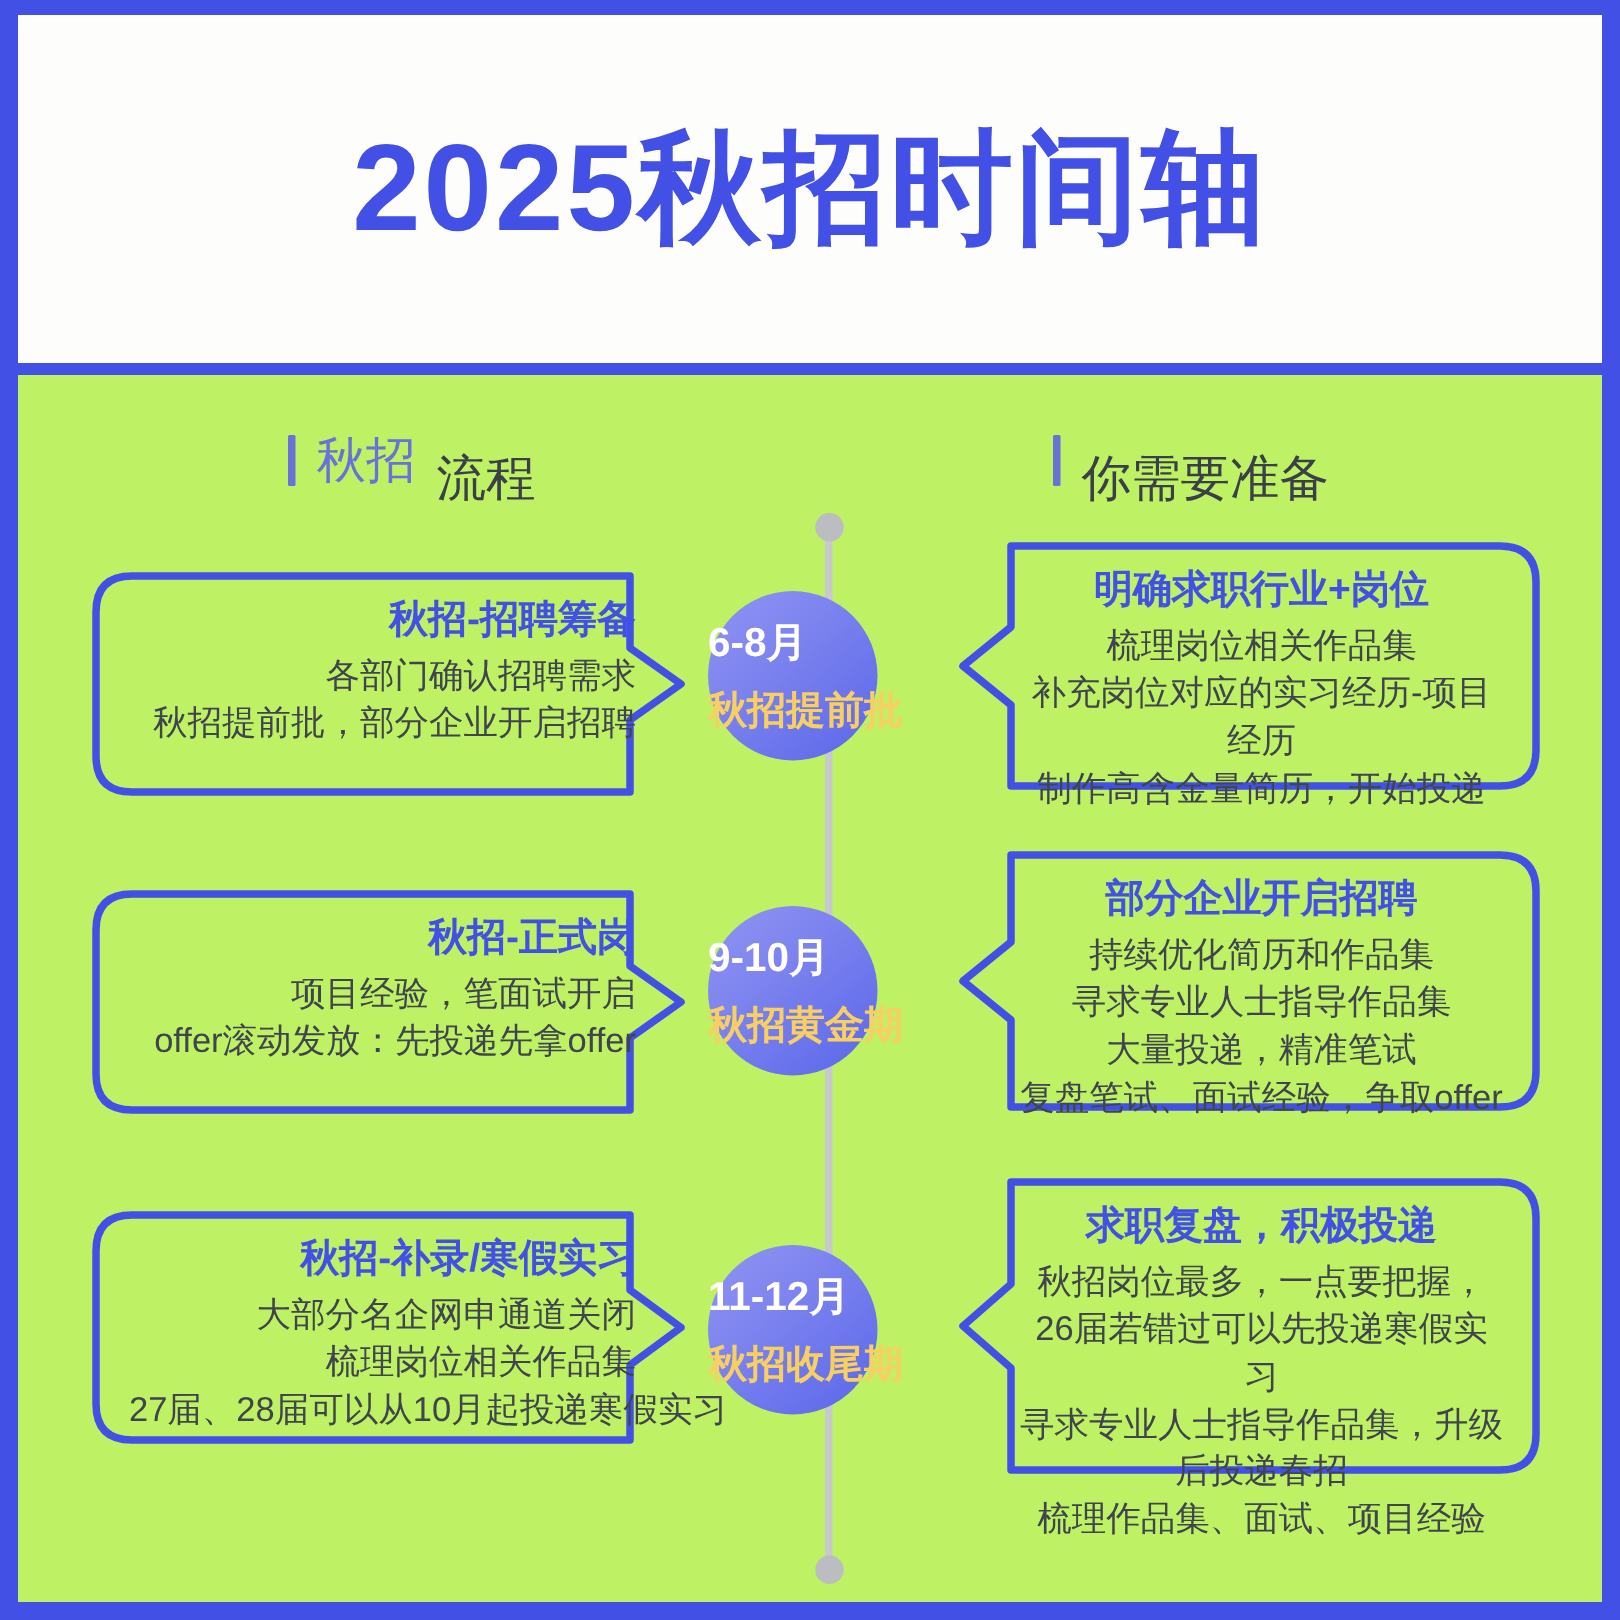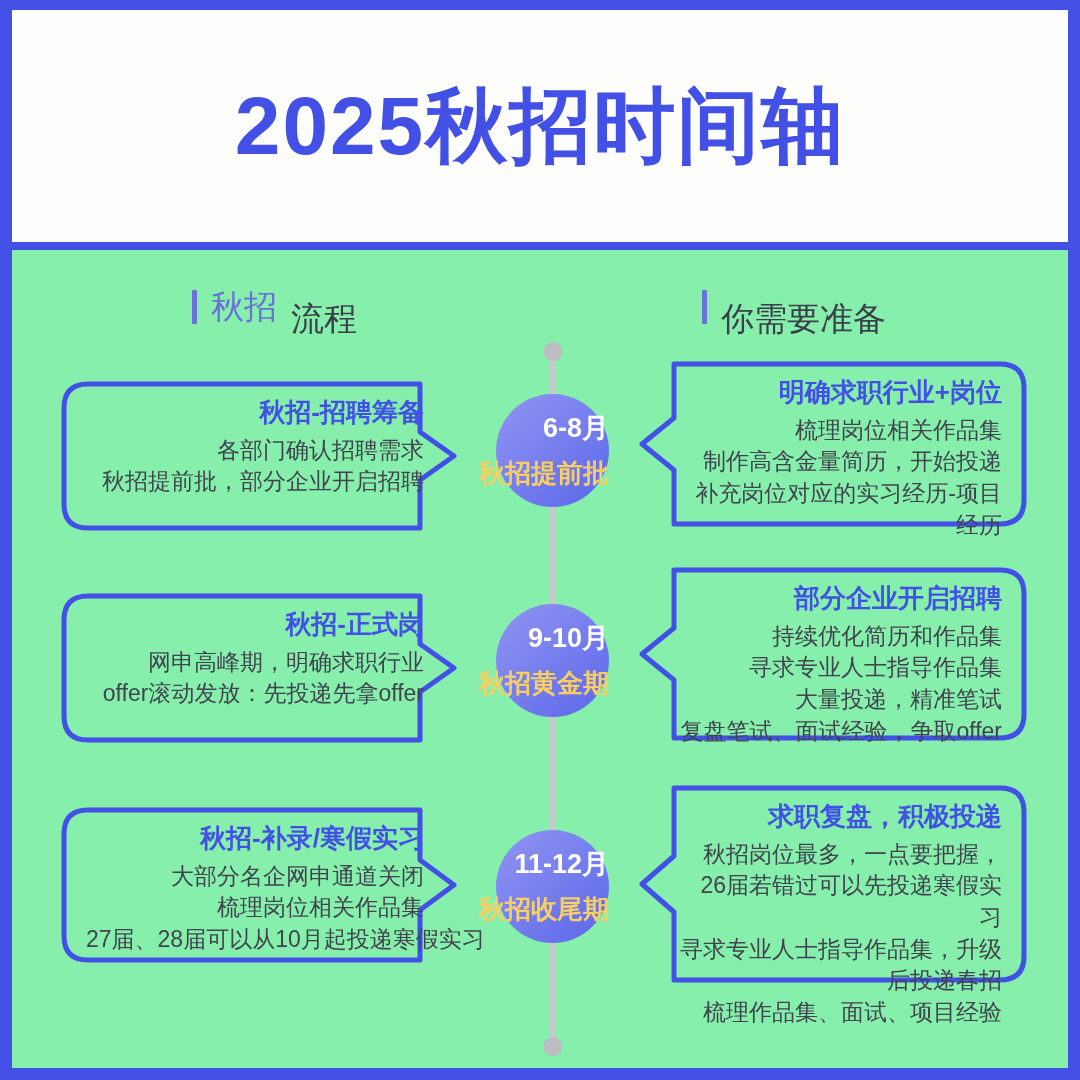"秋招" .body-panel { background: #86efac -> #bef264 }
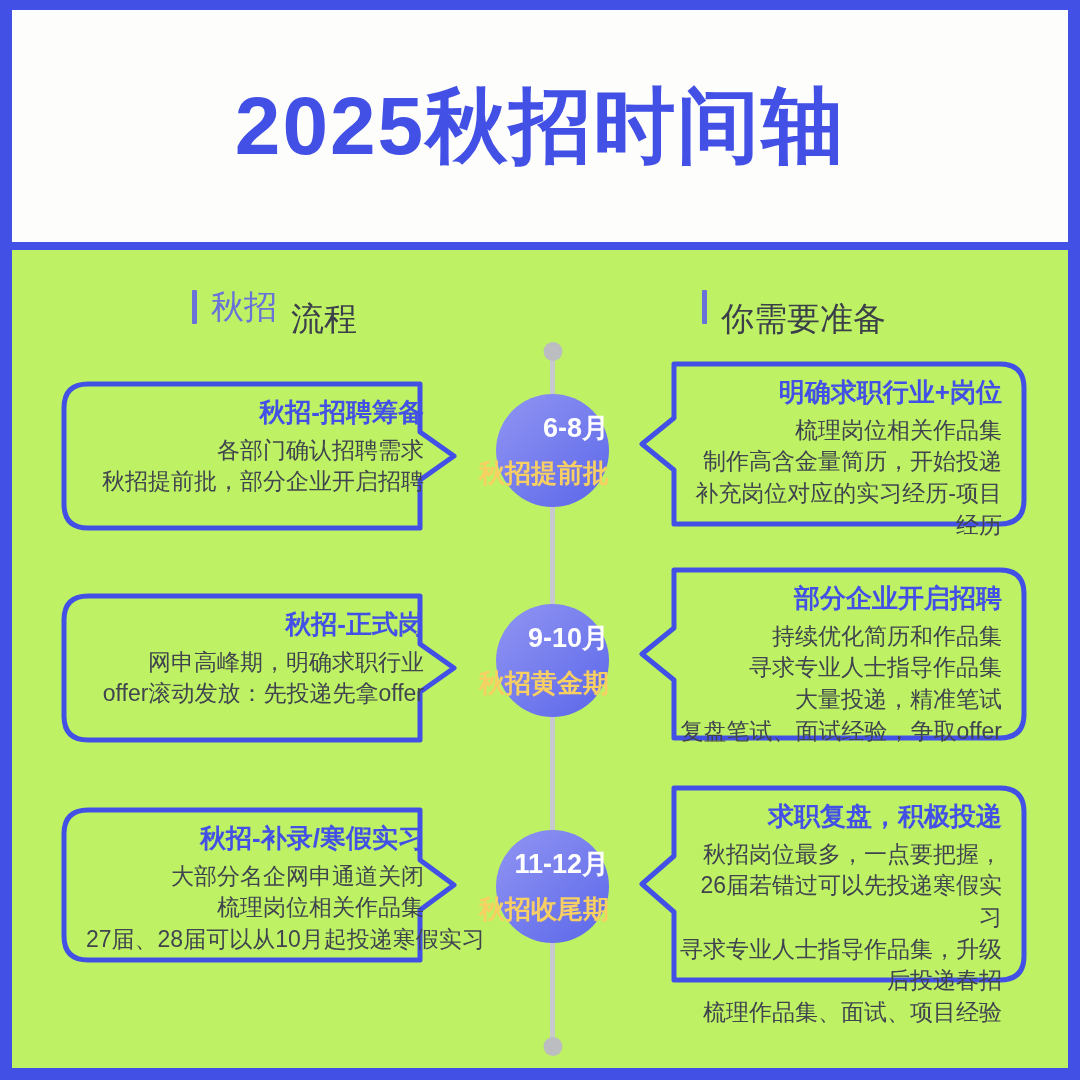"明确求职行业+岗位" .card-right { text-align: right -> center }
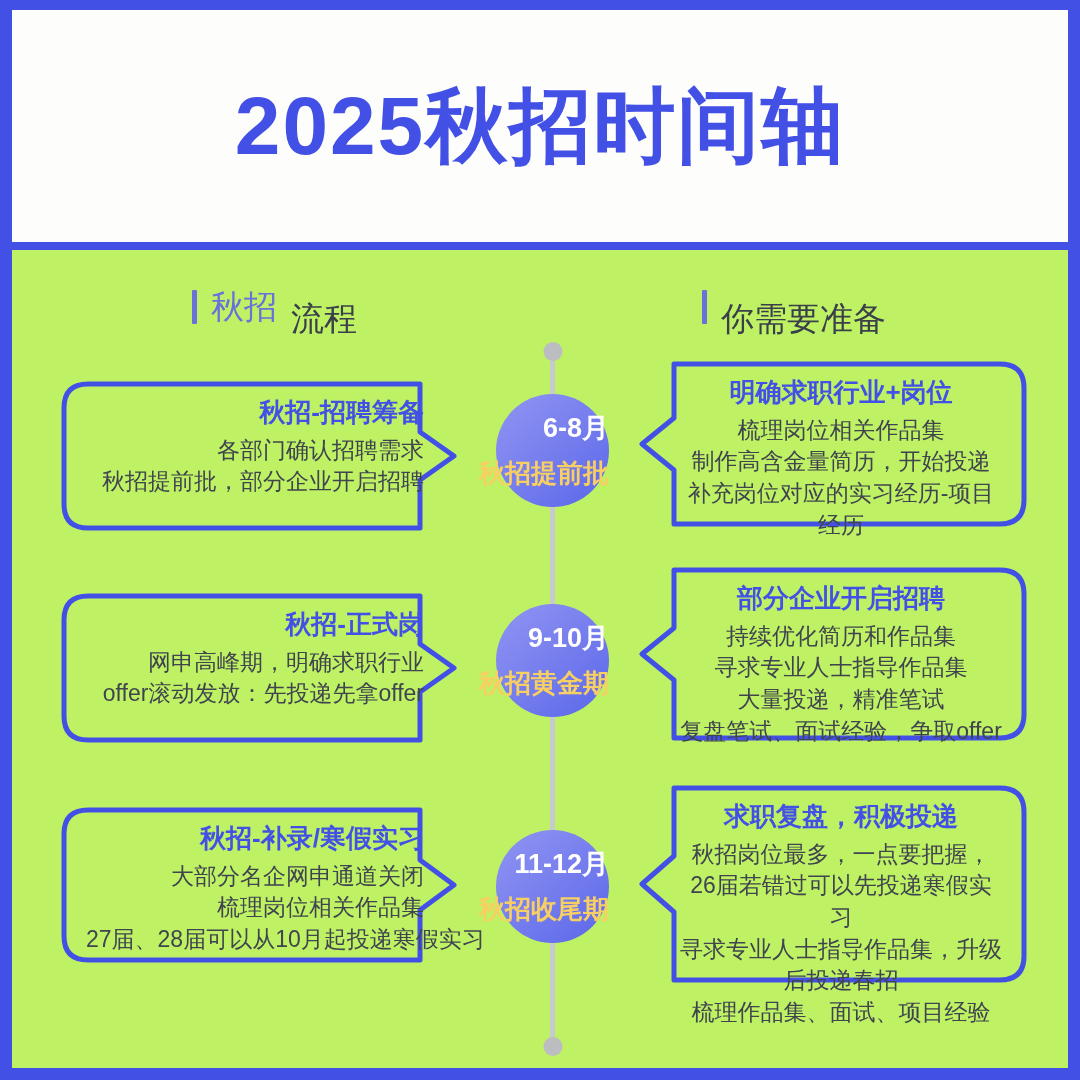"6-8月" .node { align-items: flex-end -> flex-start; left: 484px -> 460px }
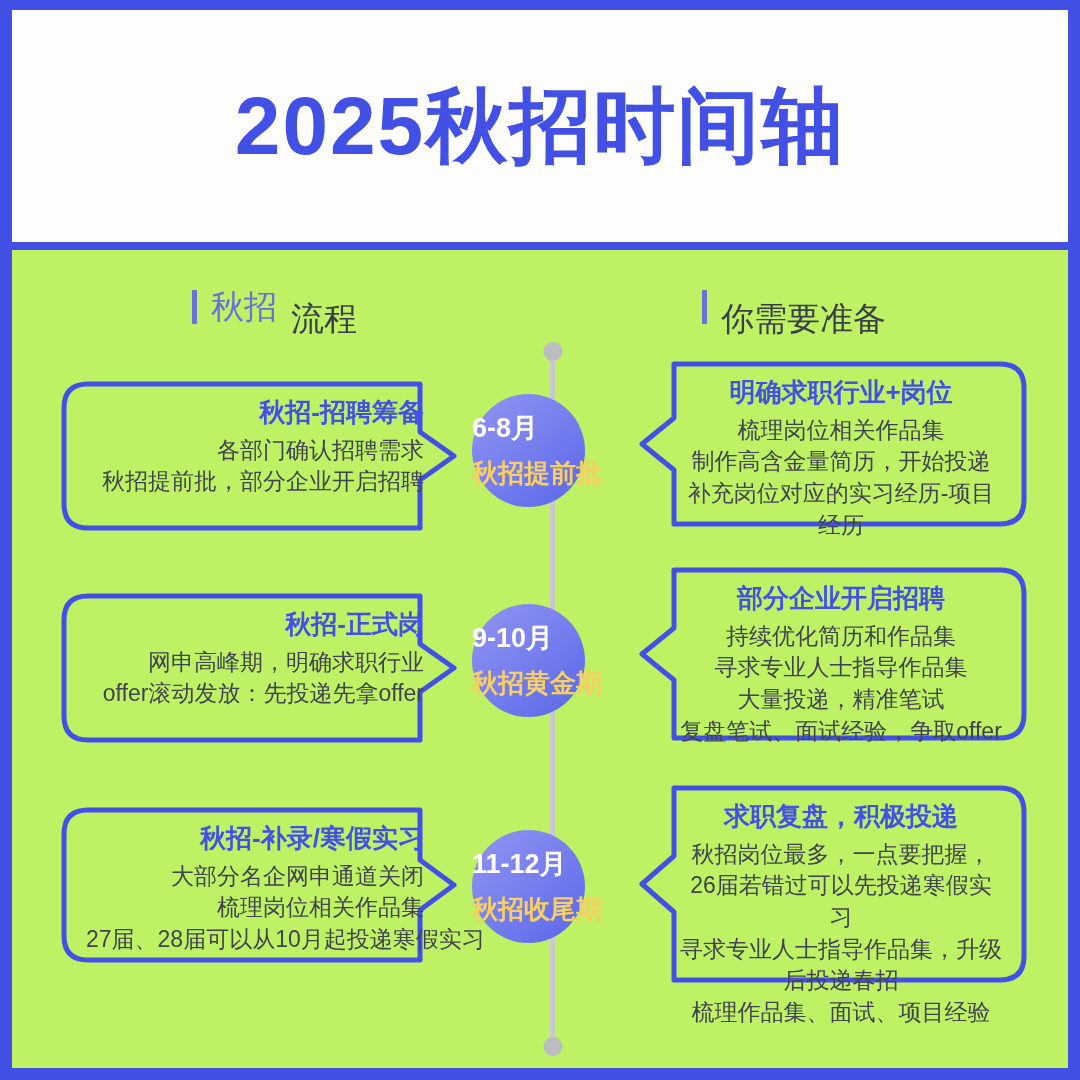"制作高含金量简历，开始投递" div { order: before "补充岗位对应的实习经历-项目经历" -> after "补充岗位对应的实习经历-项目经历" }
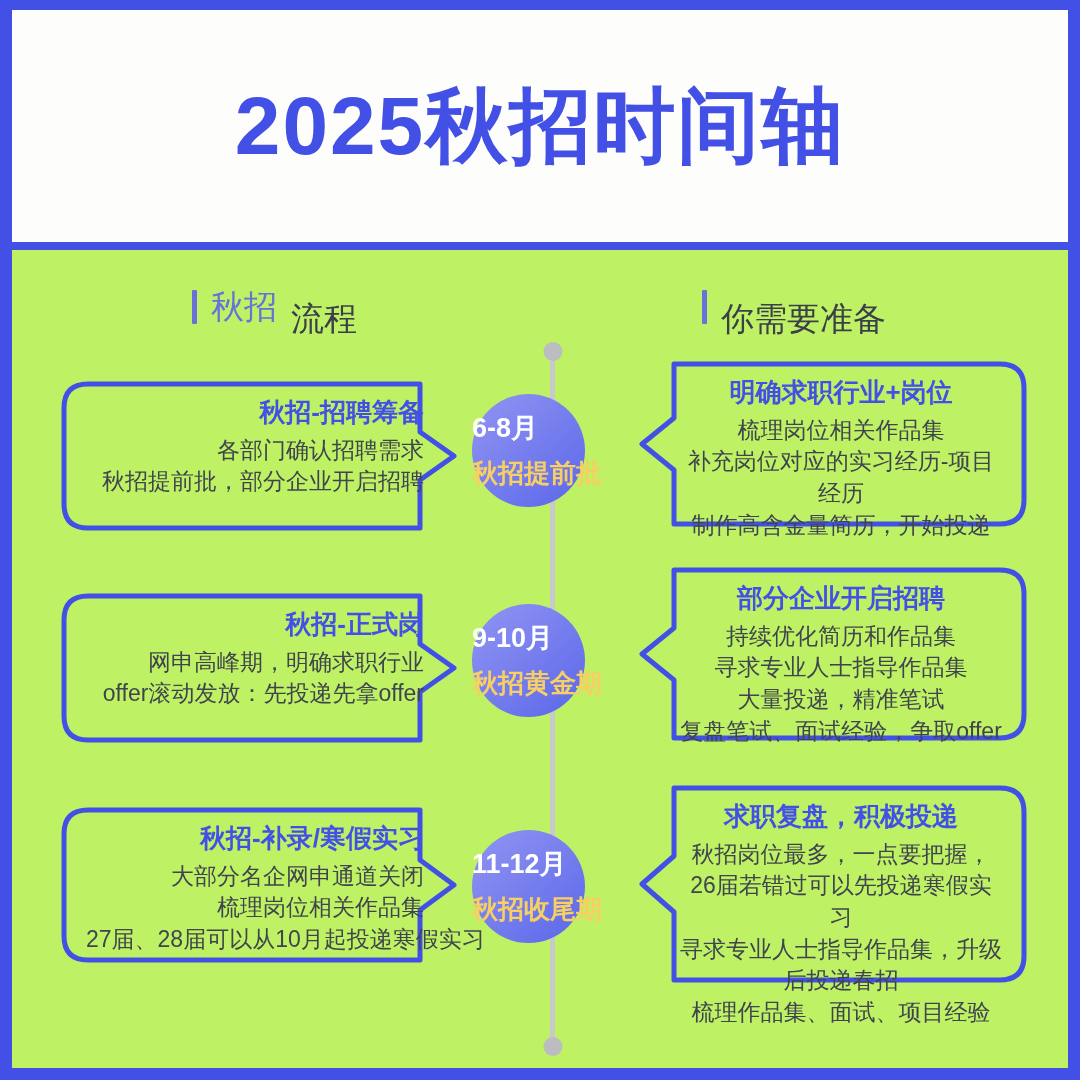"网申高峰期，明确求职行业" div { text: 网申高峰期，明确求职行业 -> 项目经验，笔面试开启 }
